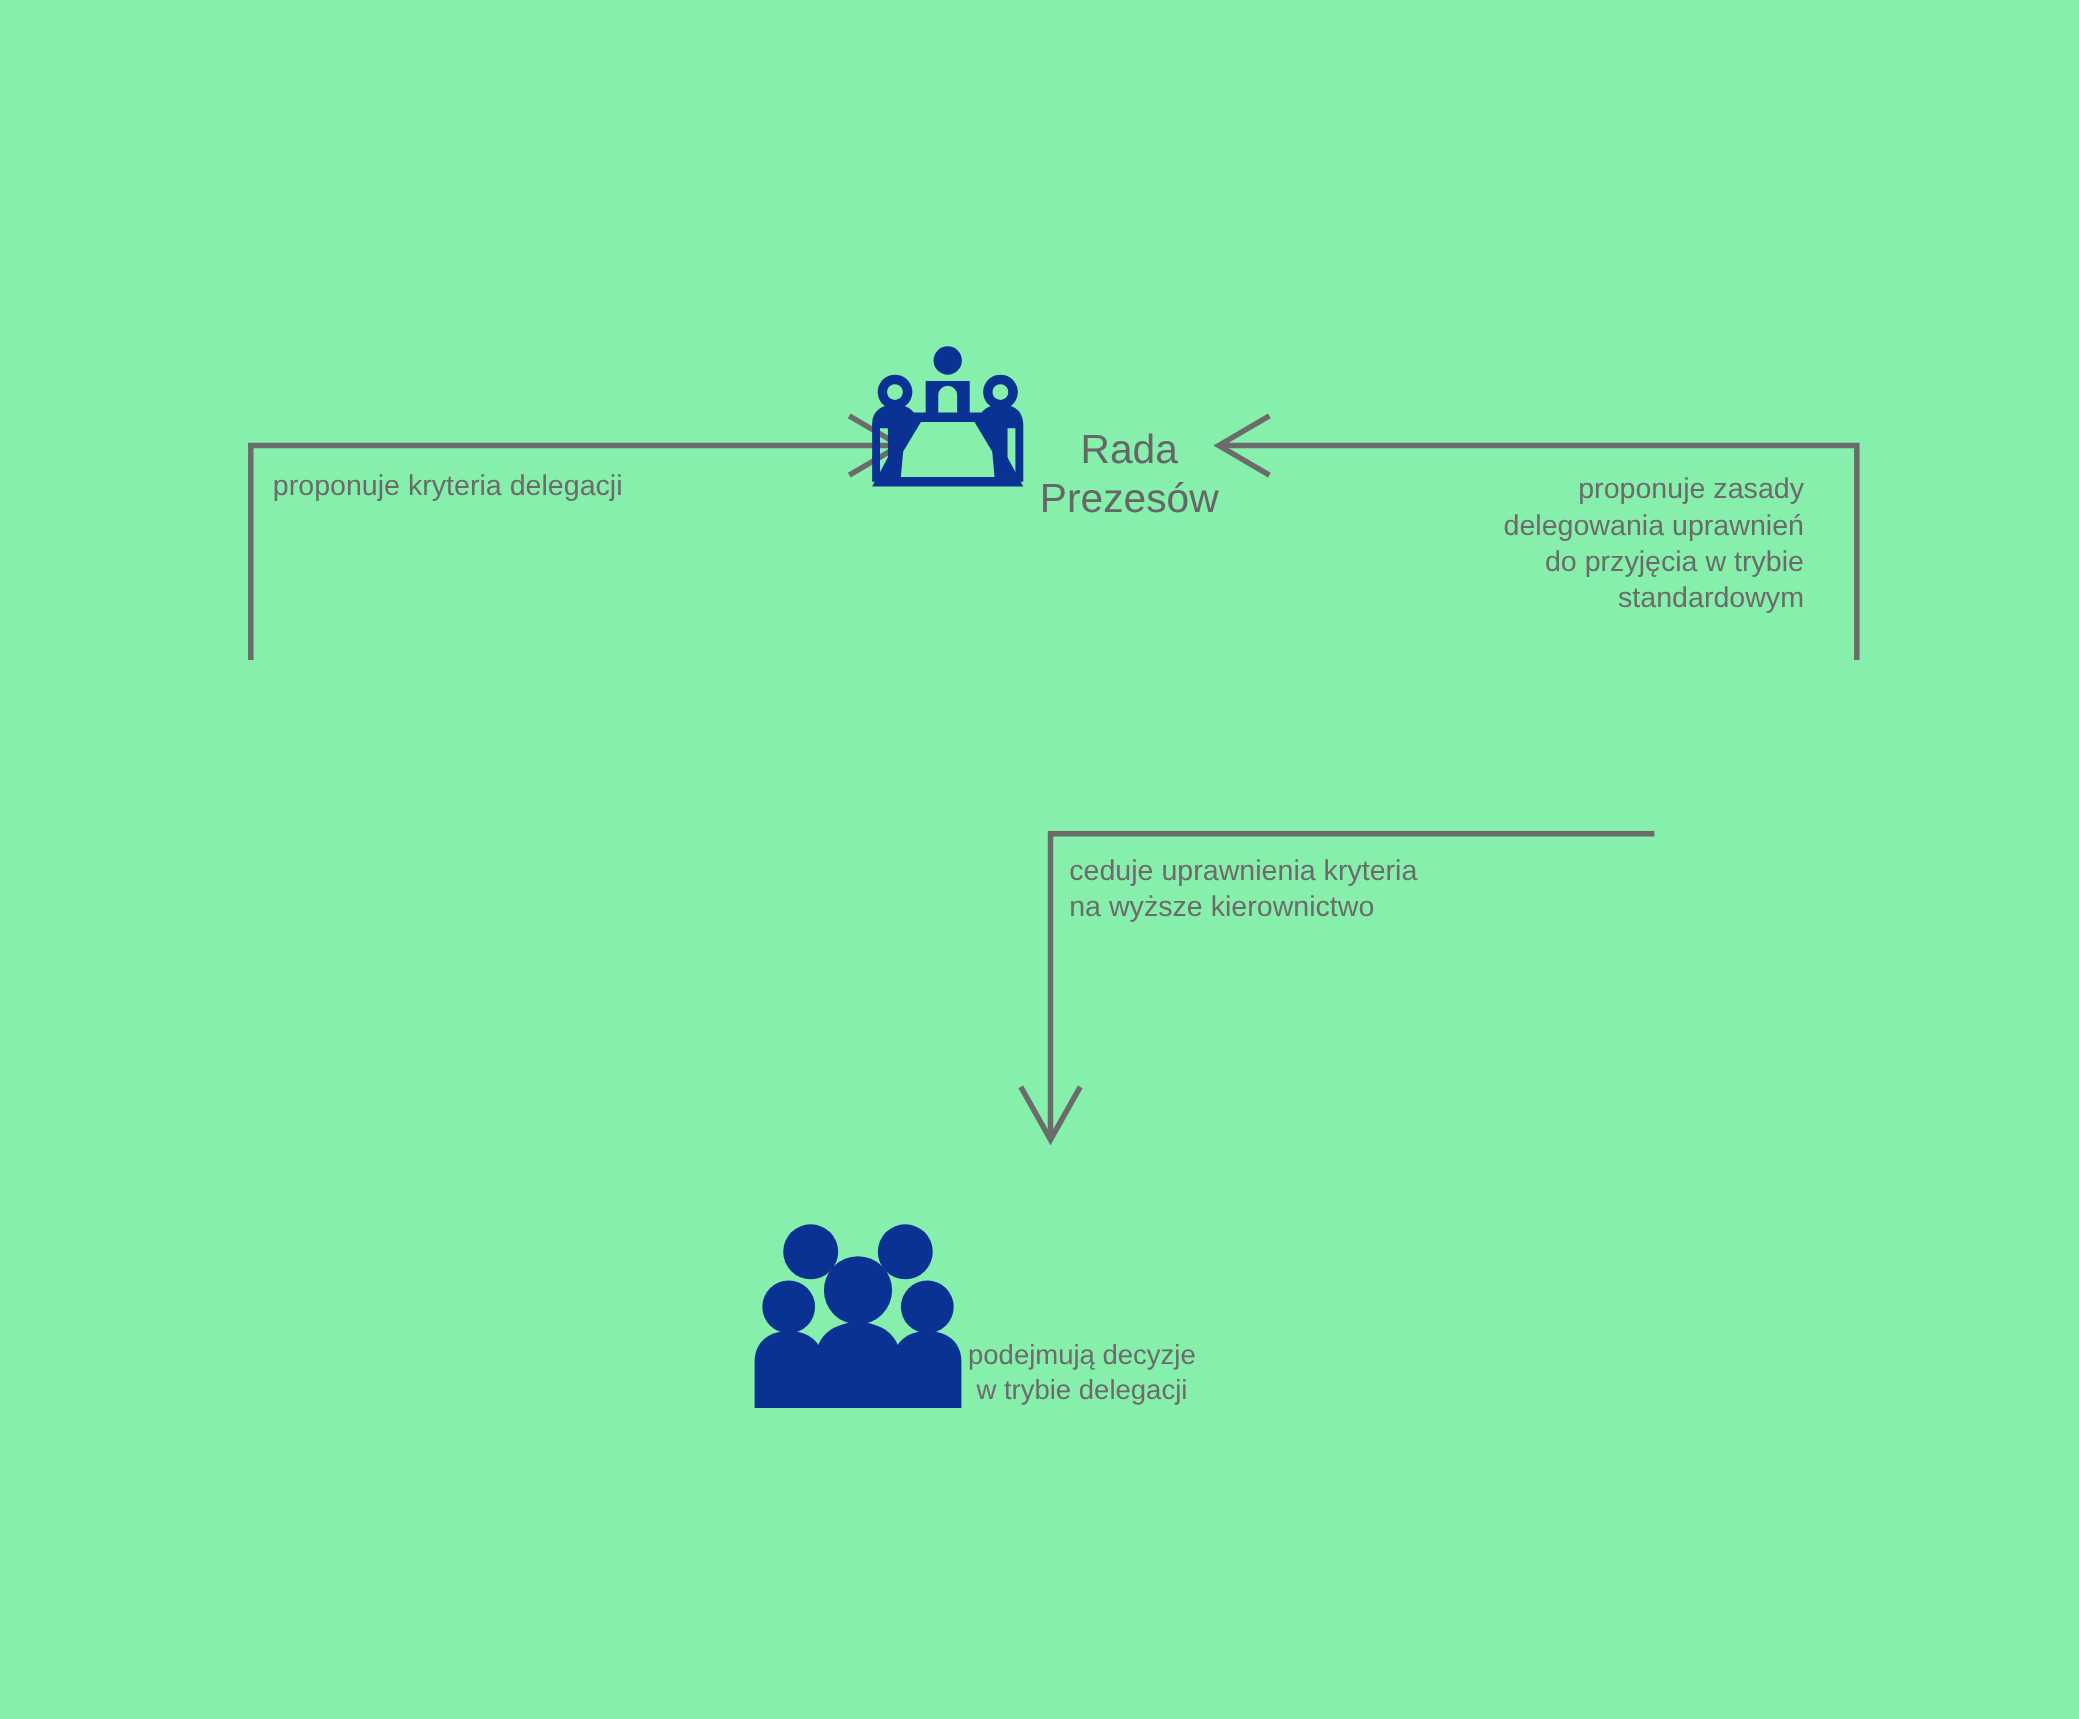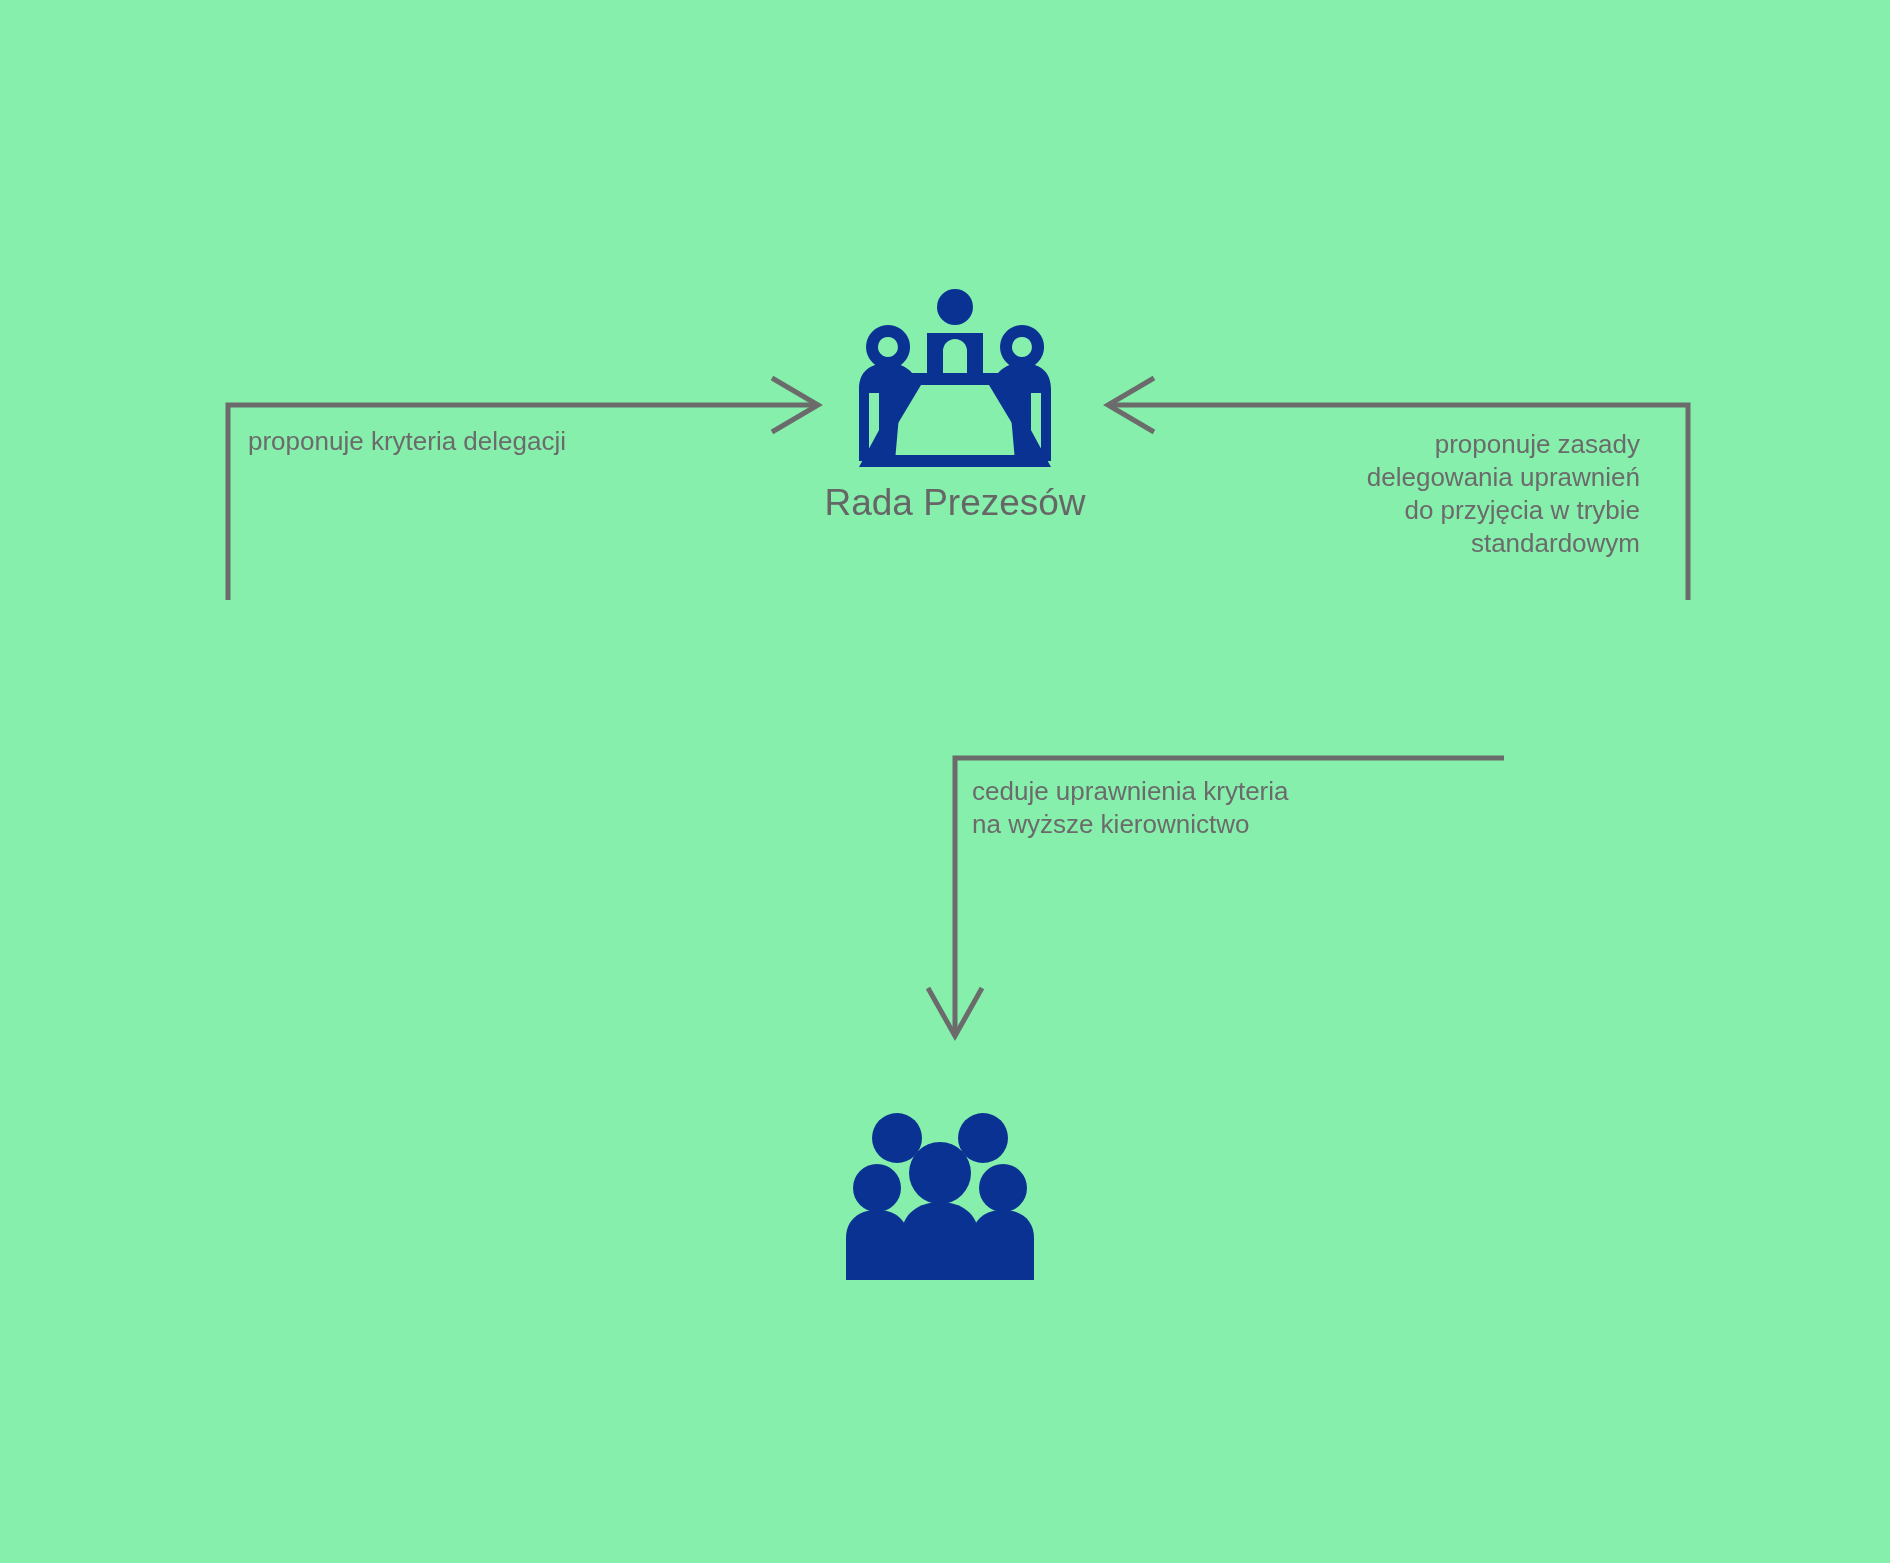"Rada Prezesów" .node { align-items: center -> flex-end; flex-direction: column -> row }
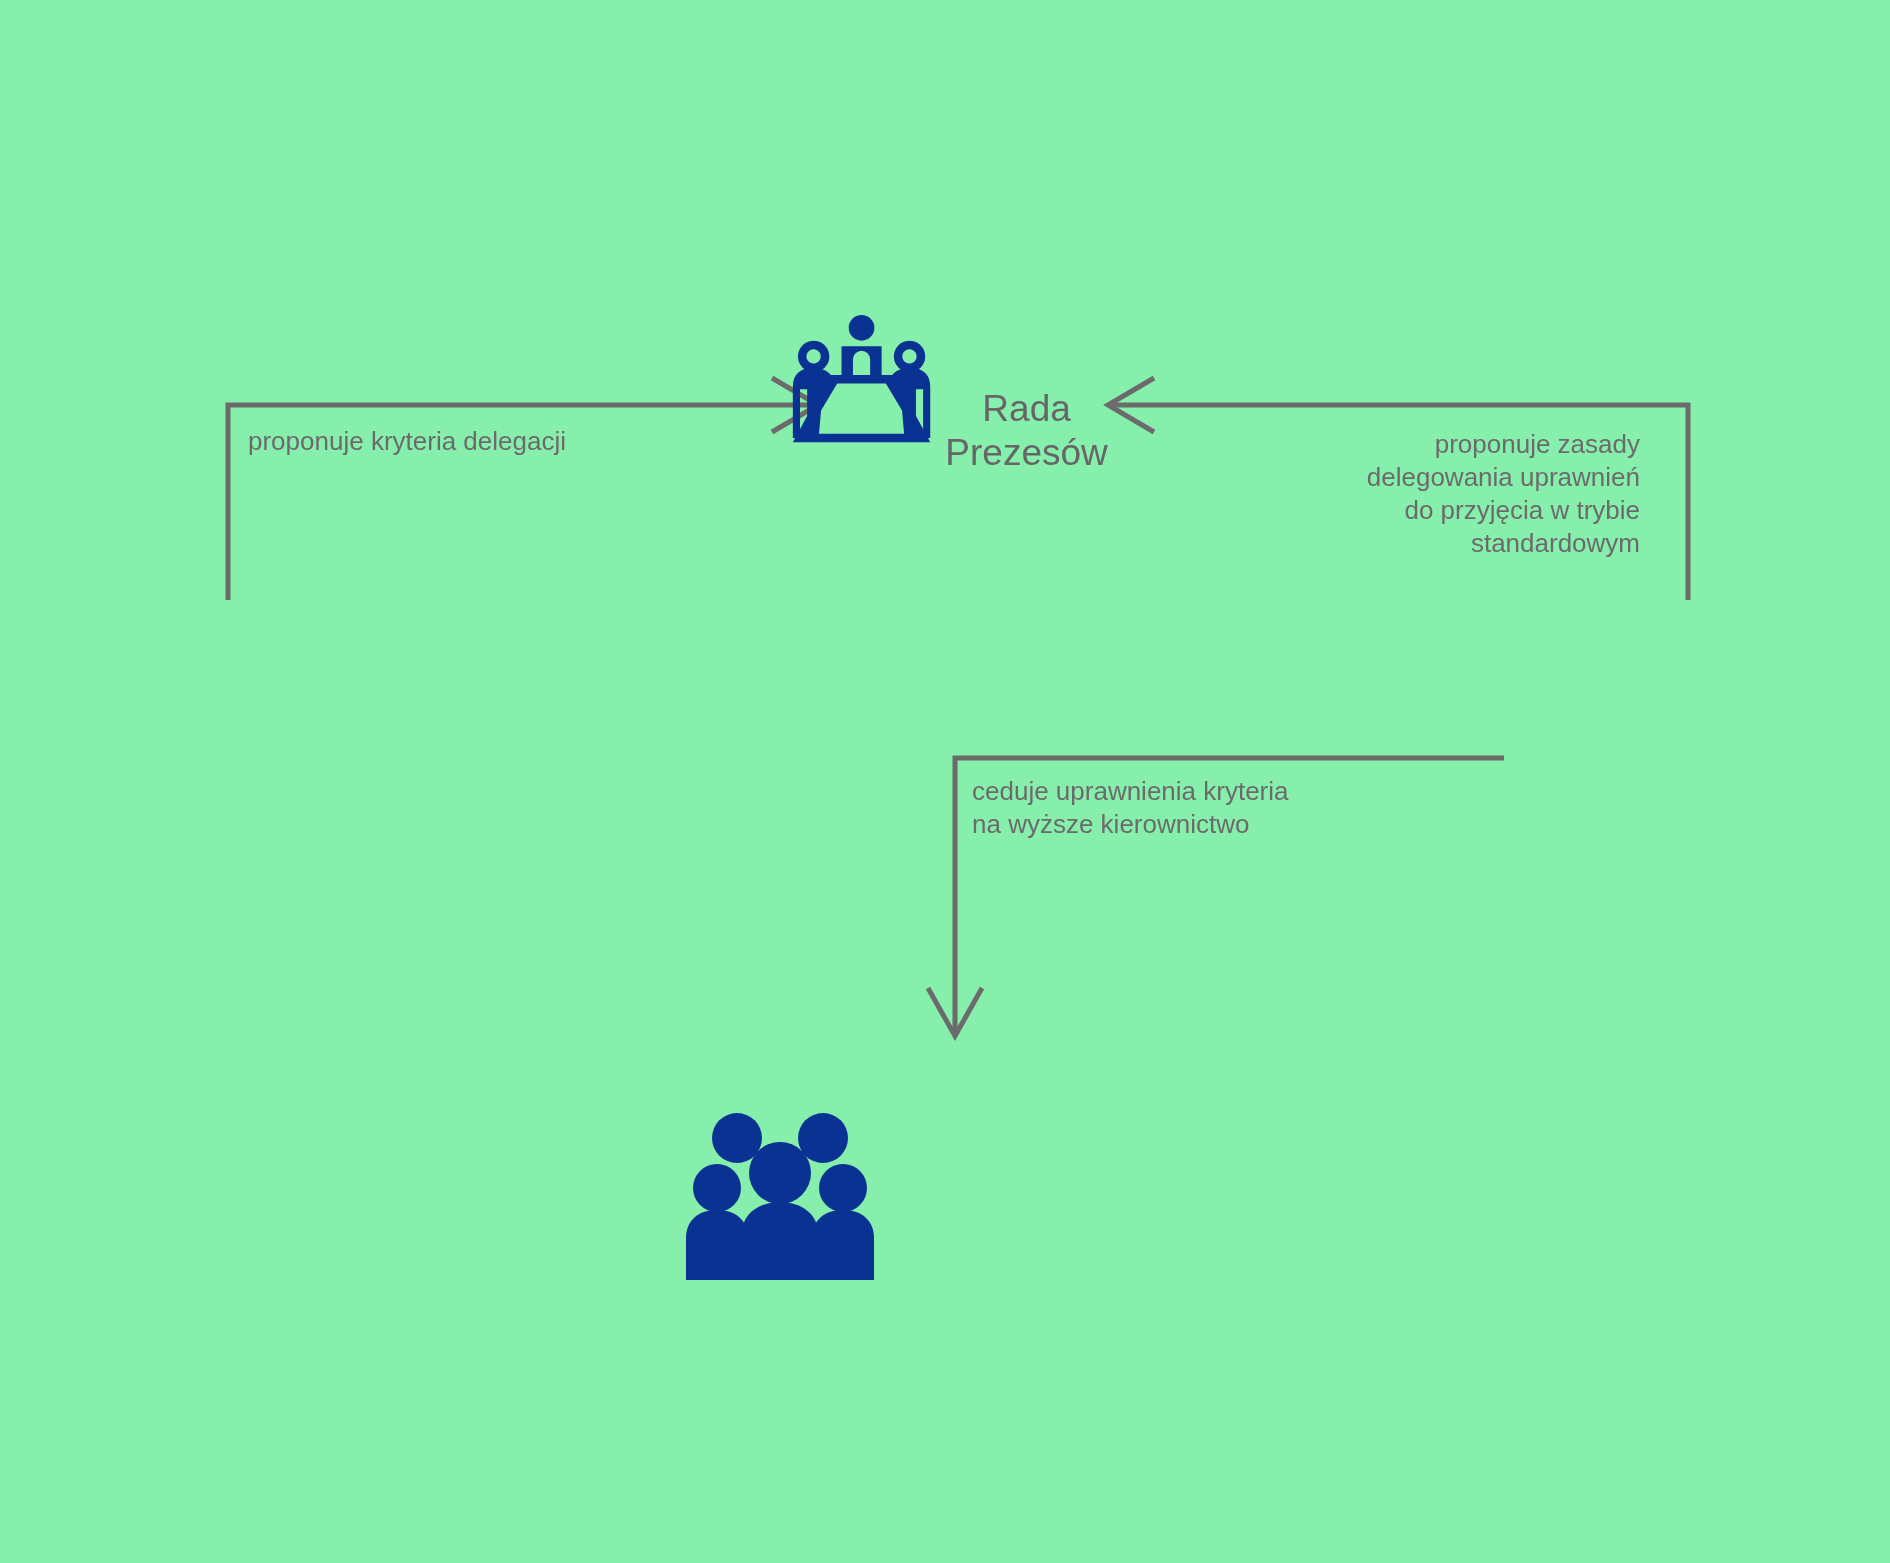"podejmują decyzje" div.node-sub { html: none -> <div>podejmują decyzje w trybie delegacji</div> }
